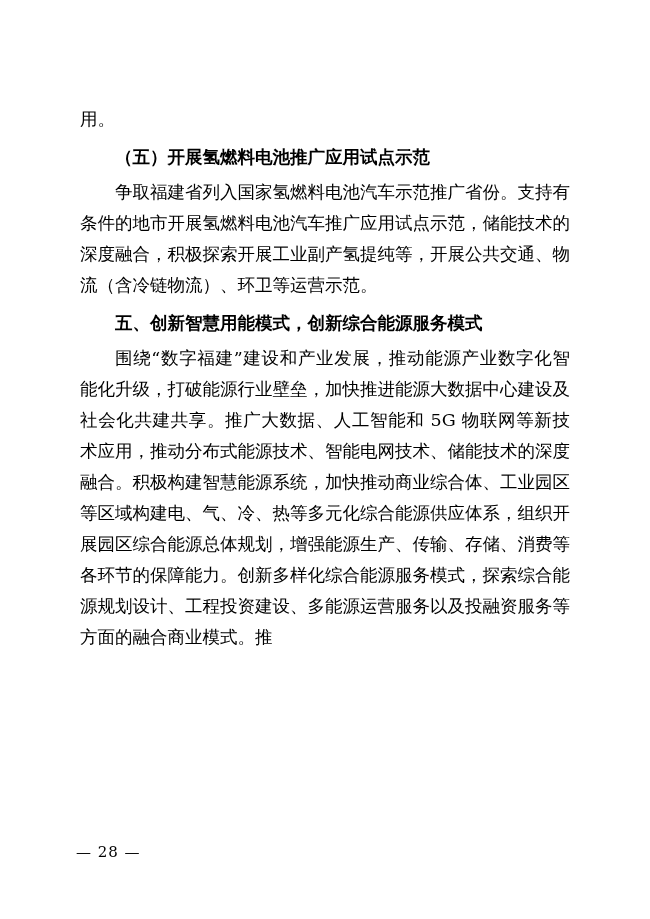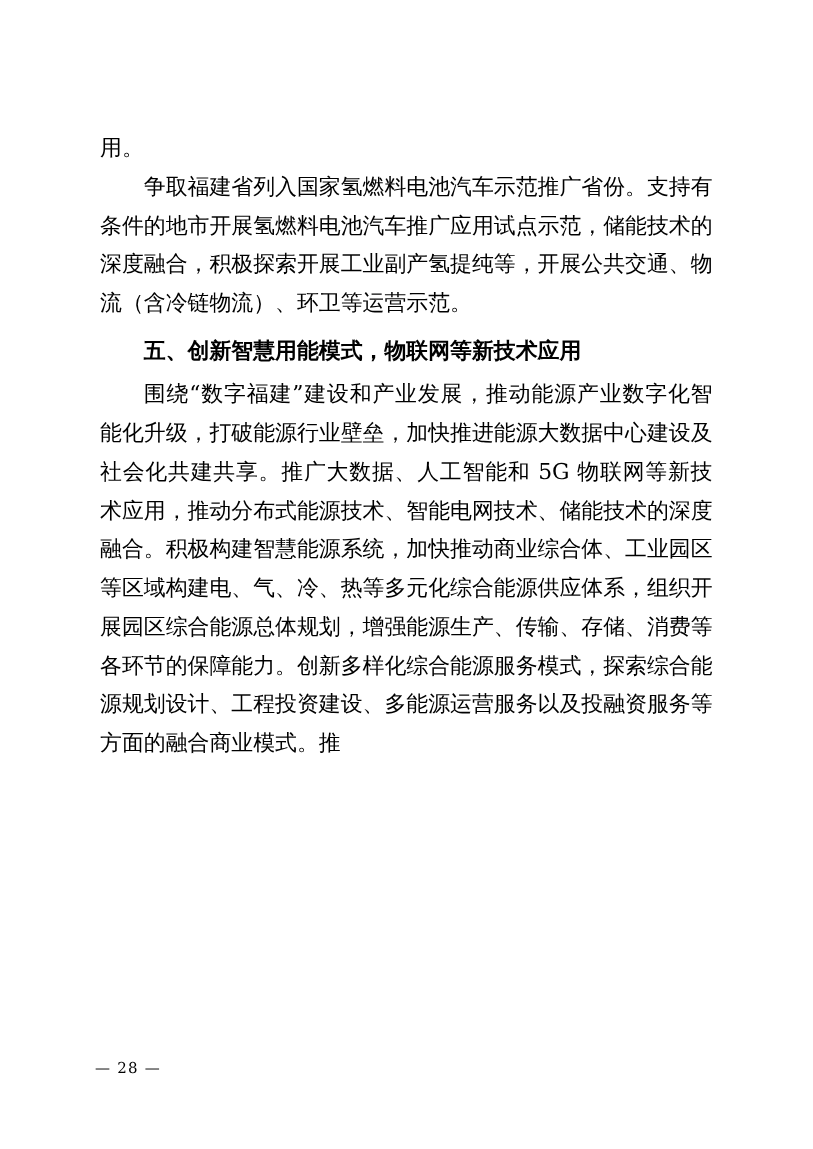"（五）开展氢燃料电池推广应用试点示范" p.heading { html: none -> <p>（五）开展氢燃料电池推广应用试点示范</p> }
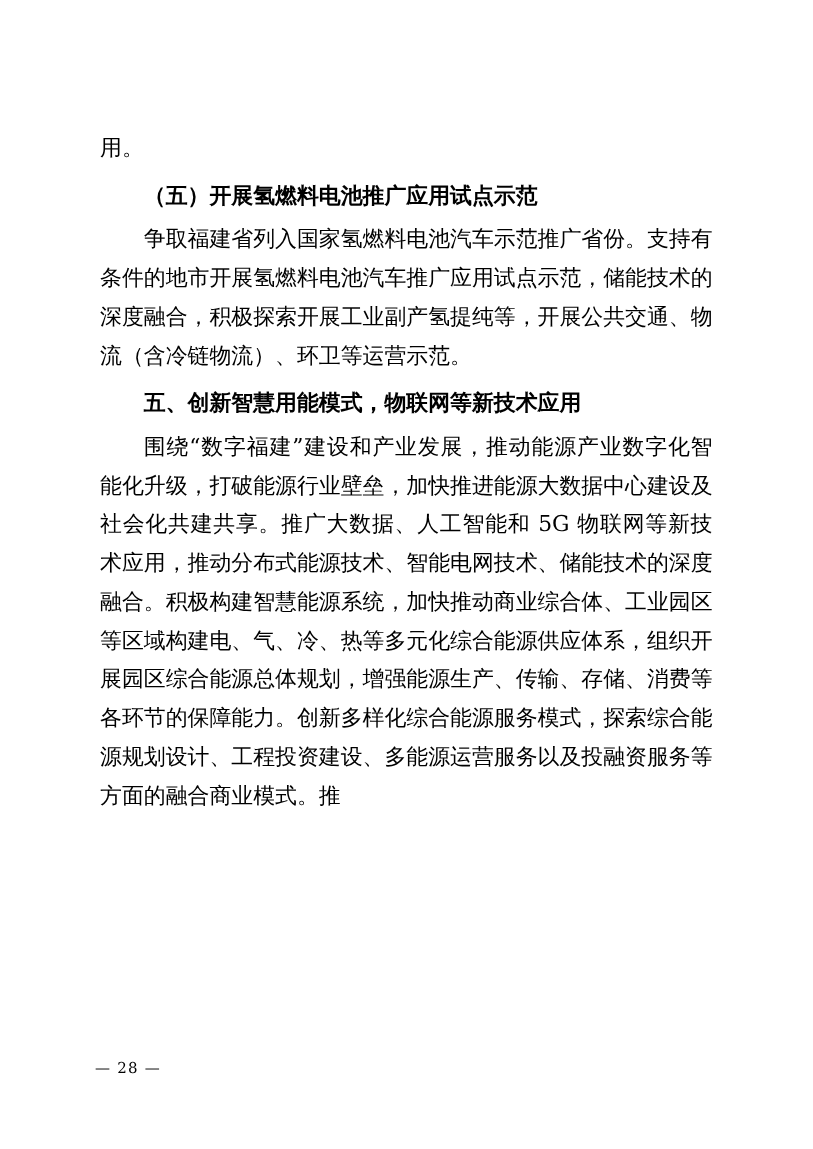"五、创新智慧用能模式，物联网等新技术应用" p.heading { text: 物联网等新技术应用 -> 创新综合能源服务模式 }
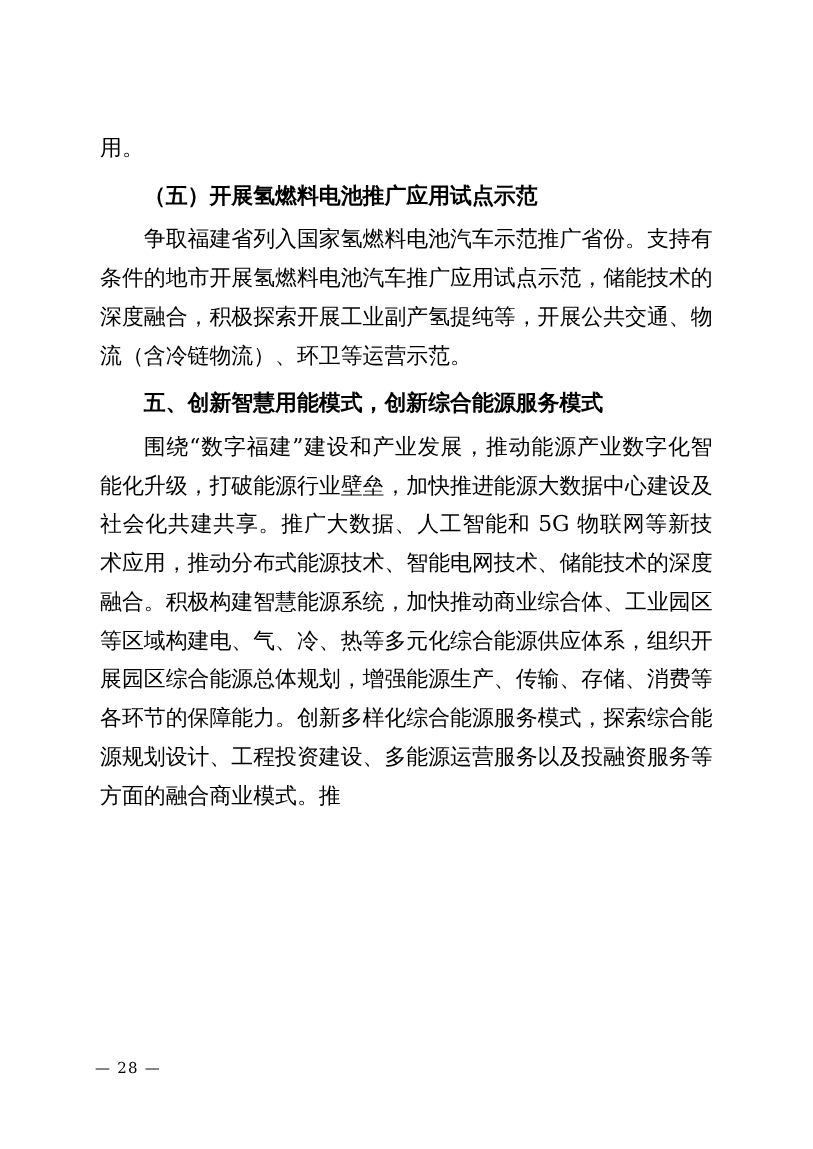"— 28 —" .page-number { font-size: 12px -> 15px }
